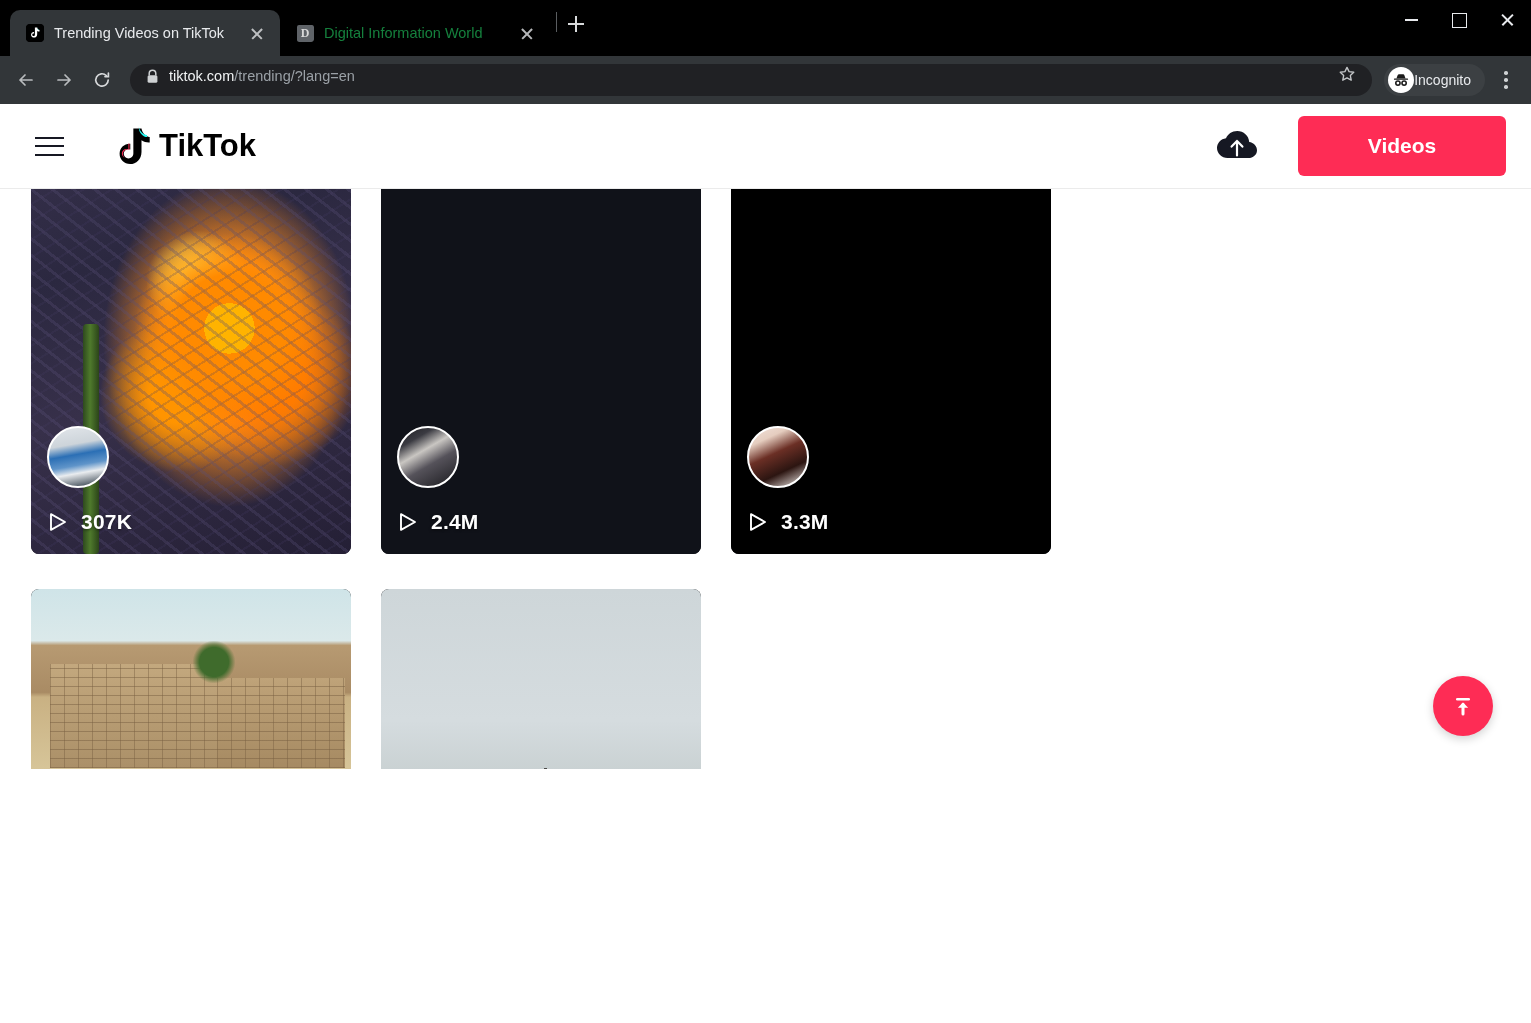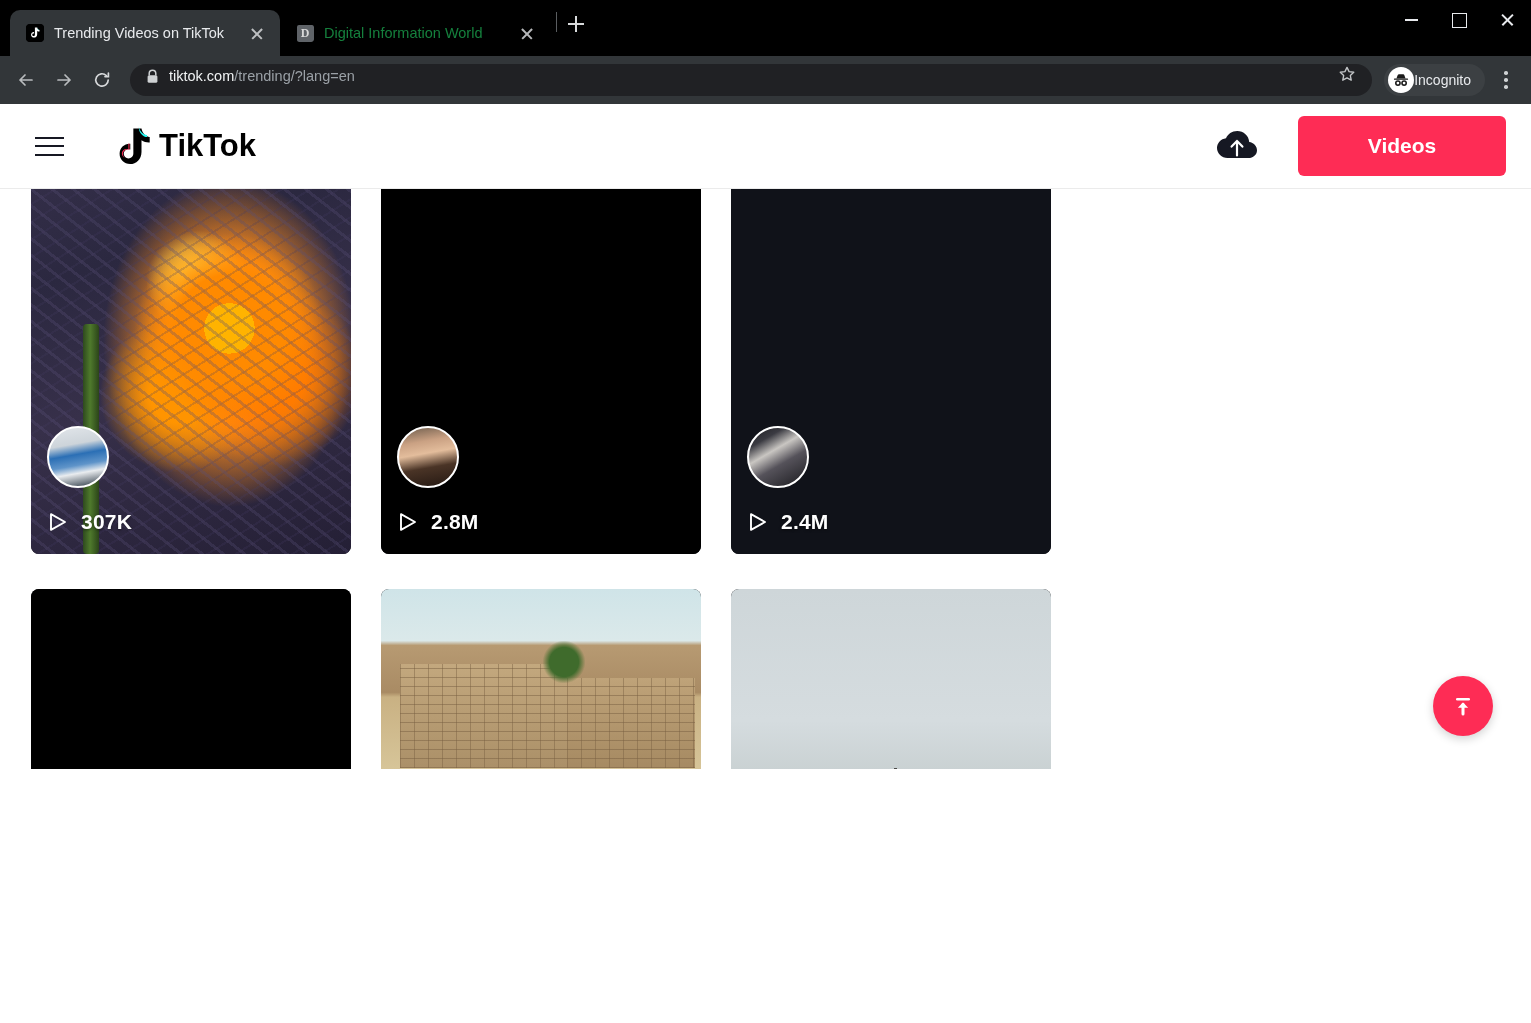"2.8M" div.card { html: <div> <div> <div></div> </div> <div> <span></span> </div> <div> <span> <svg> <path></path> </svg> </span> <span>2.8M</span> </div> </div> -> none }
